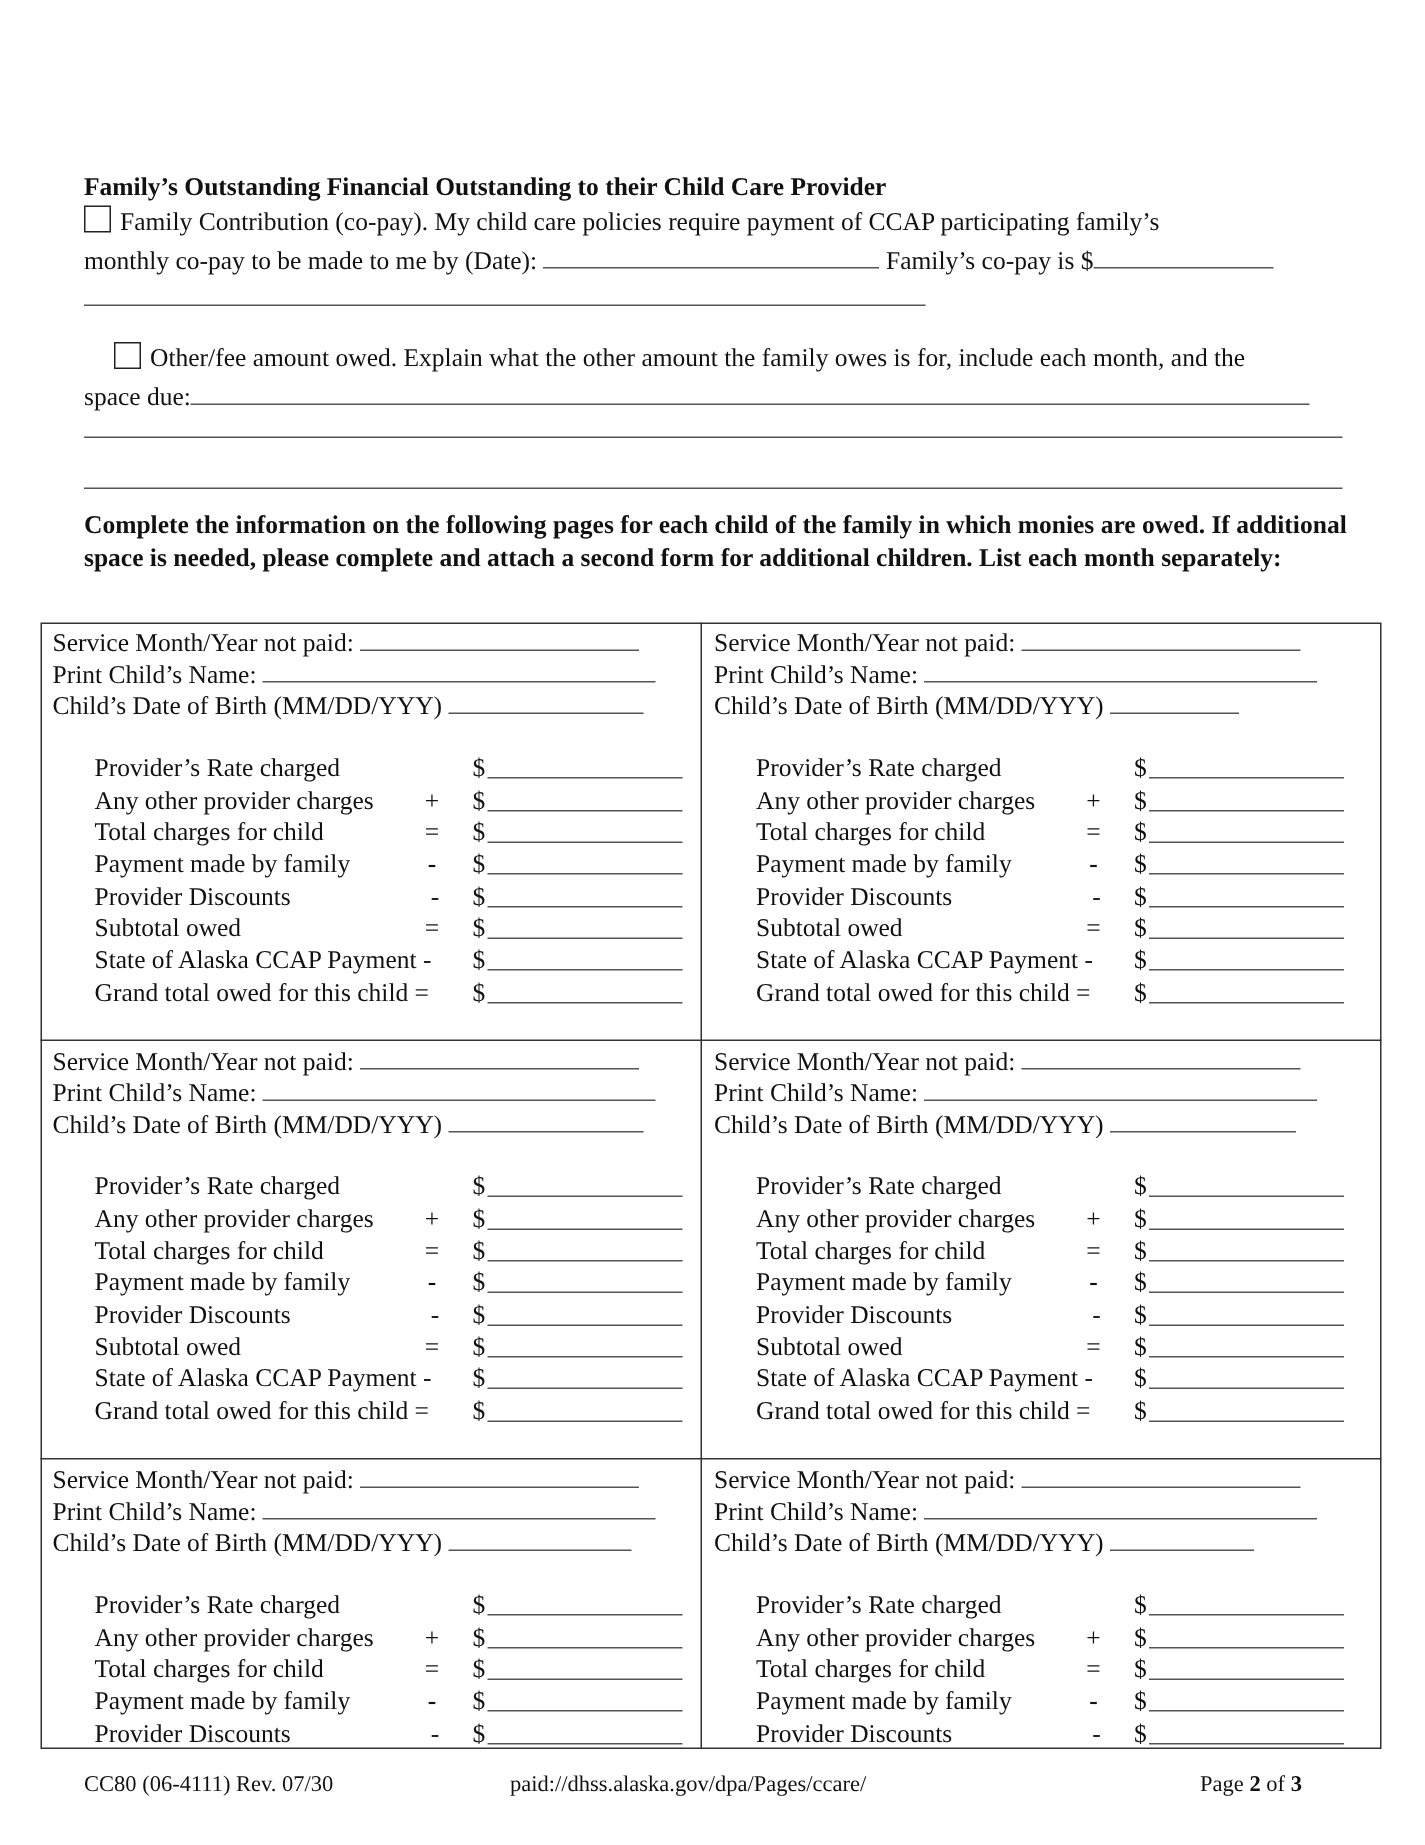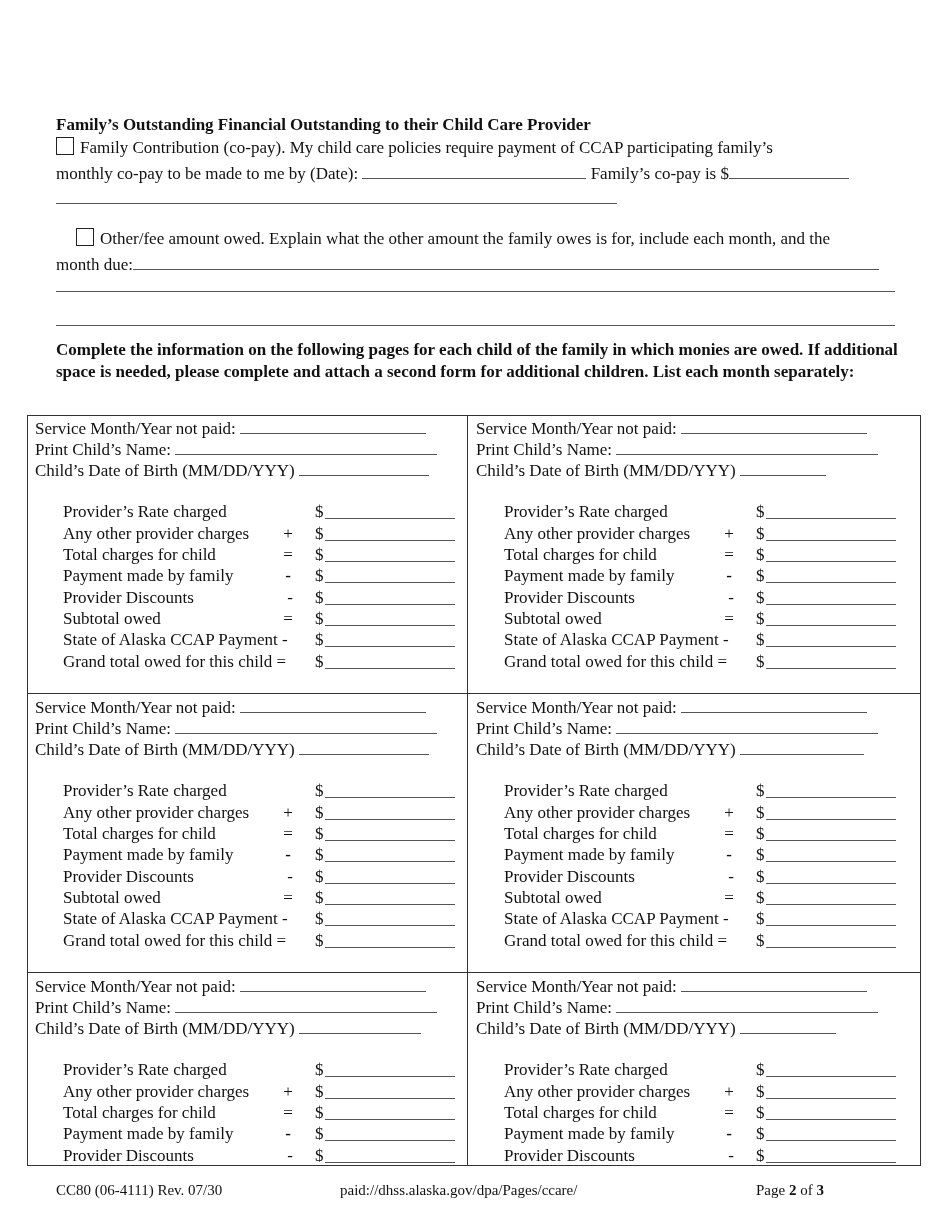"month due:" span { text: month -> space }
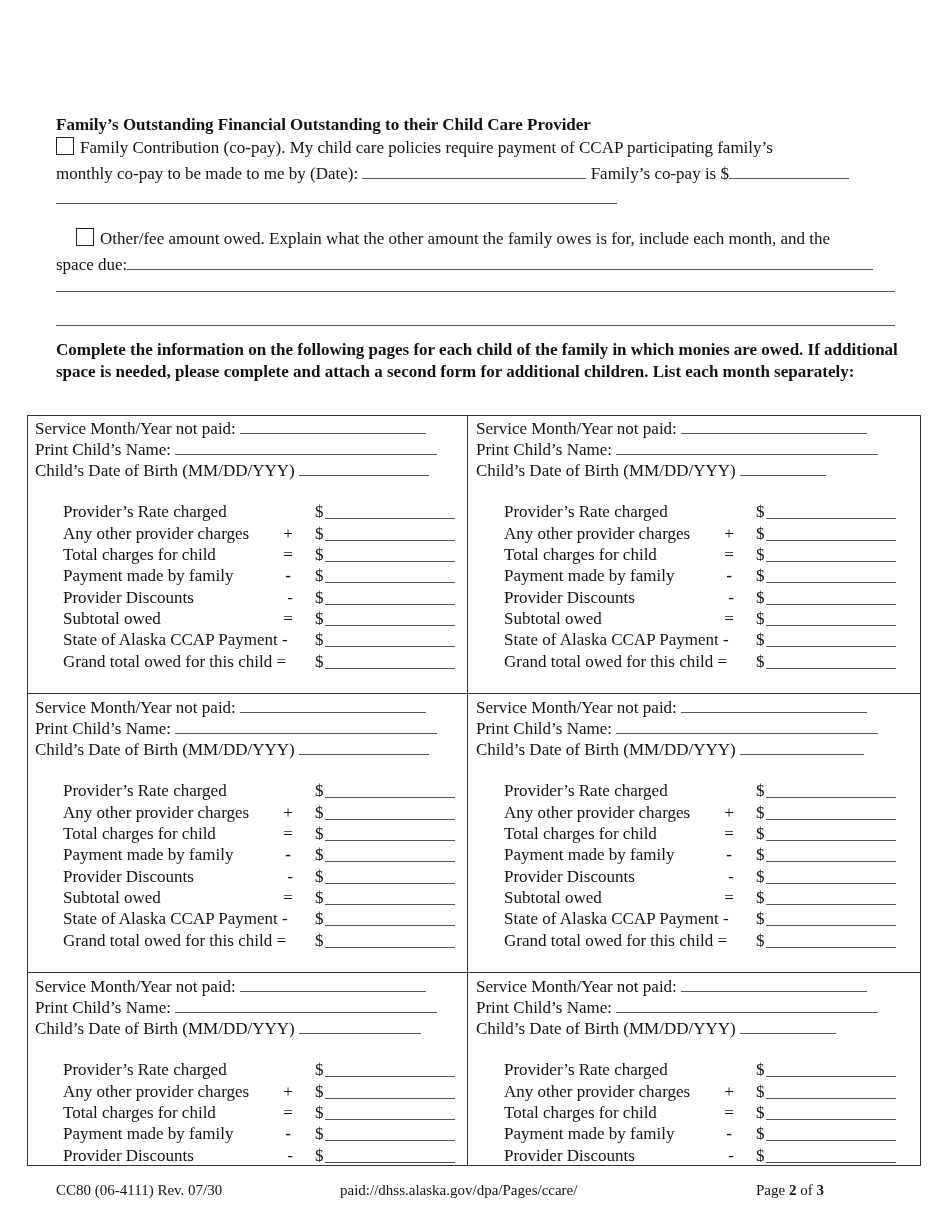"Page 2 of 3" div.footer { left: 756px -> 800px }
